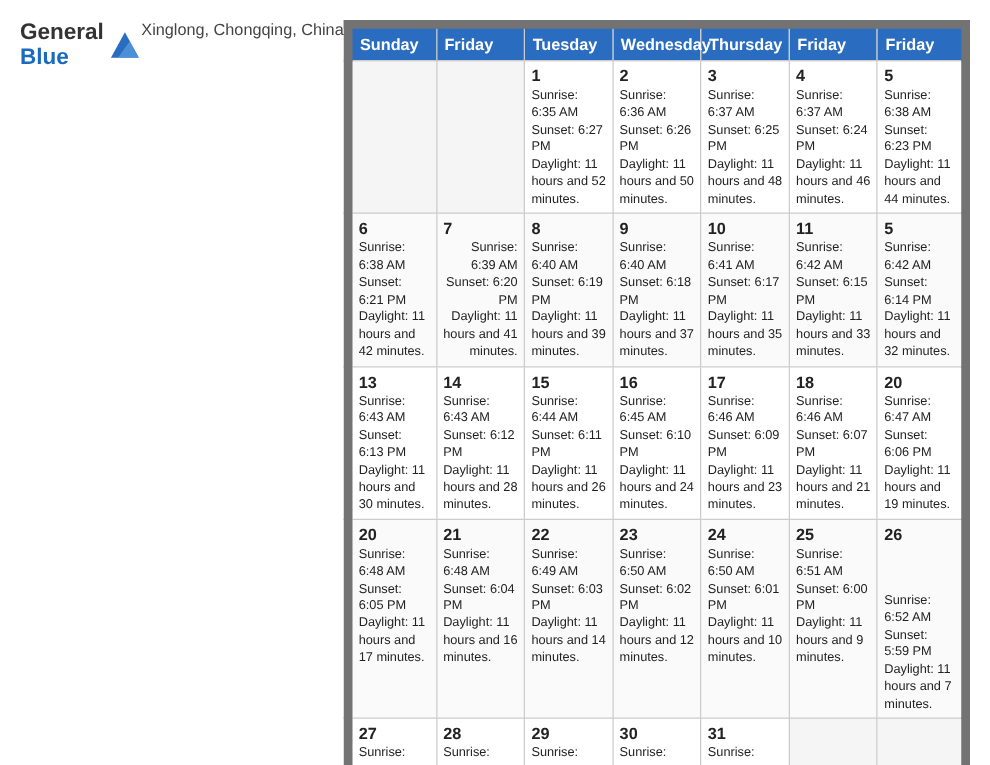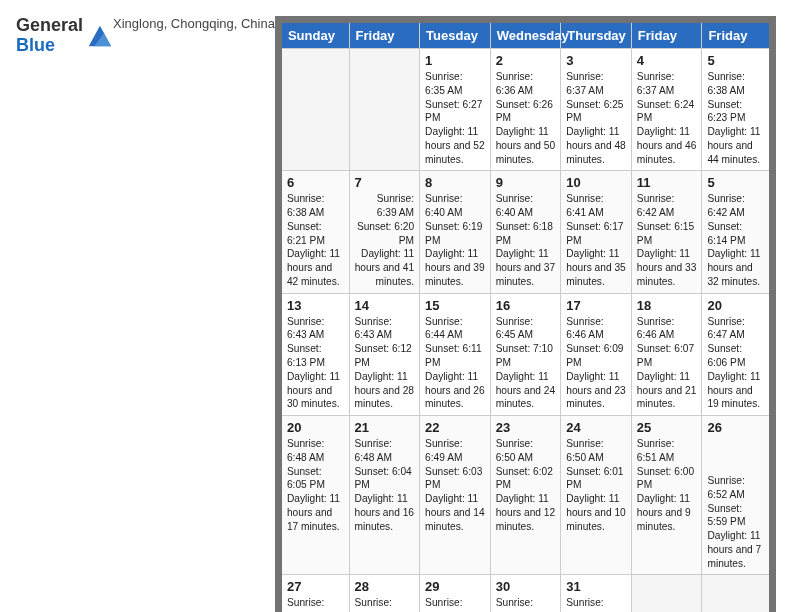"Sunrise: 6:45 AM" div.day-info { text: 7:10 -> 6:10 }
